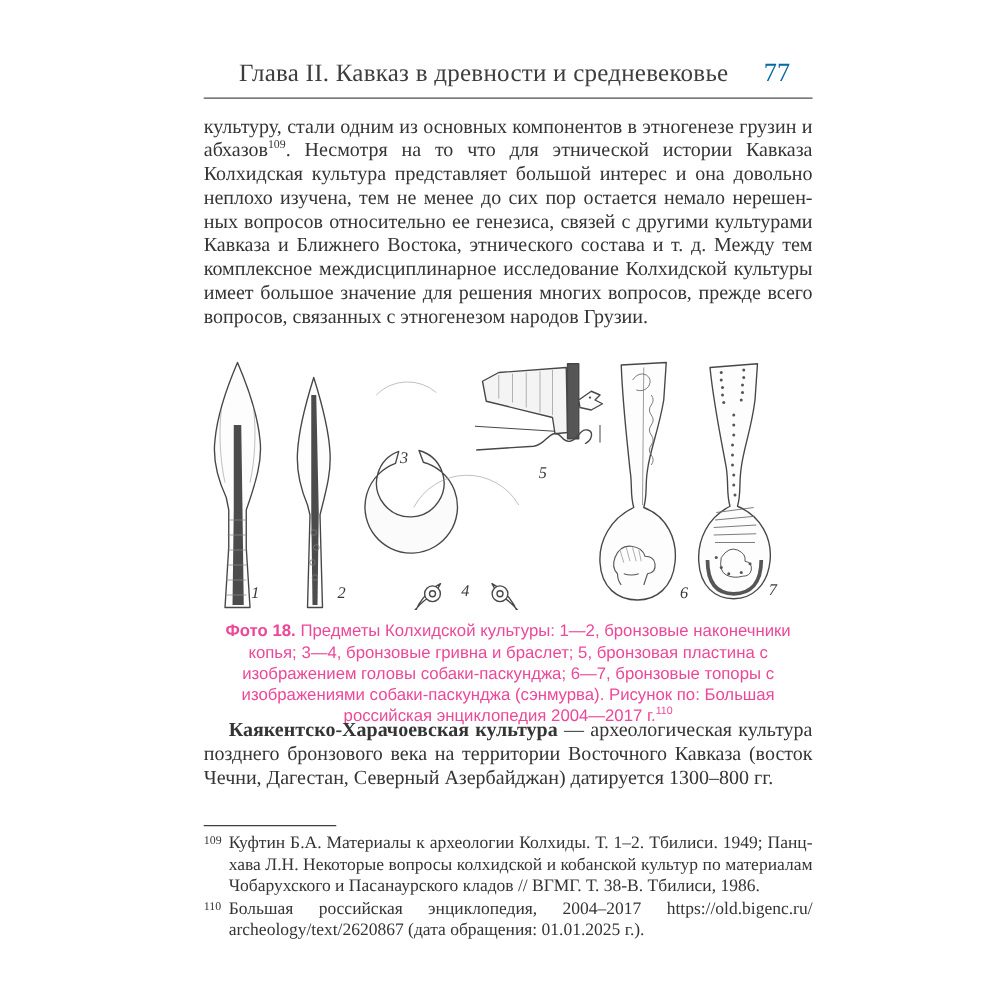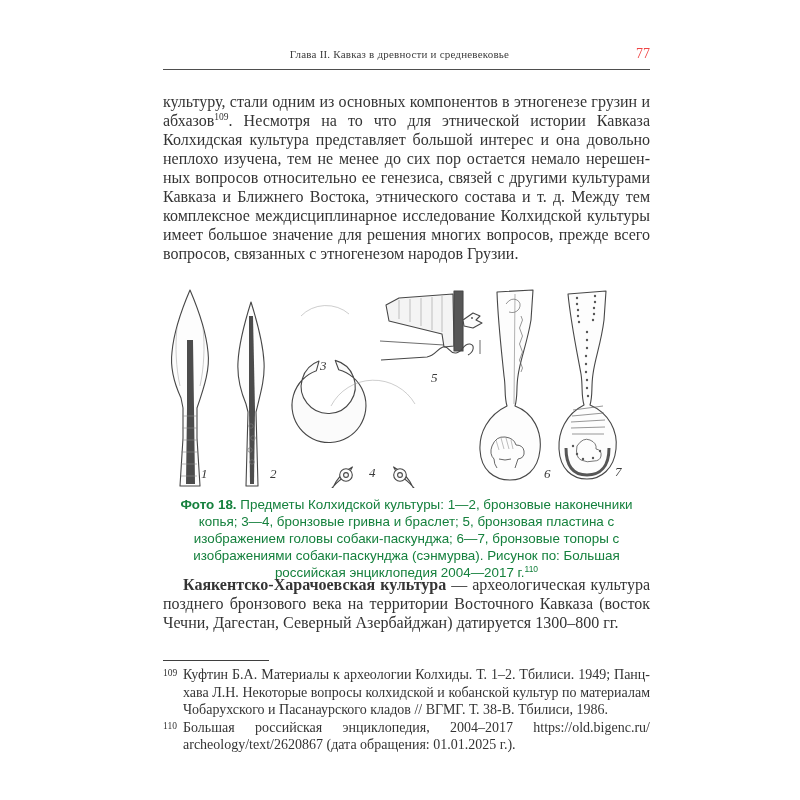"Глава II. Кавказ в древности" .chapter { font-size: 11px -> 20px }
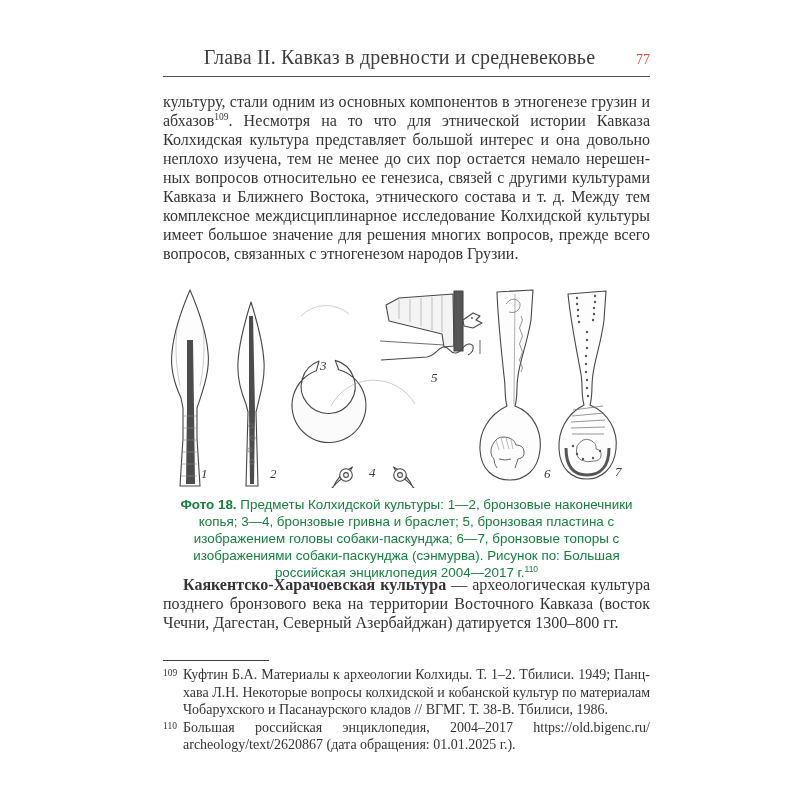"77" .pagenum { color: #ef4444 -> #0369a1; font-size: 14px -> 21px; margin-right: none -> 18px }
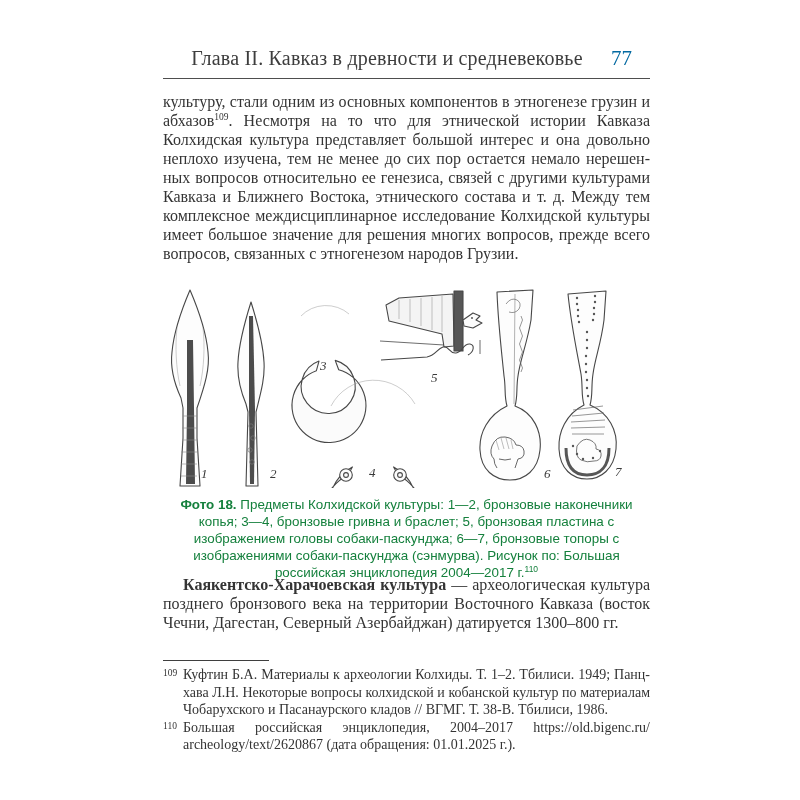"Фото 18. Предметы Колхидской культуры:" .caption { color: #15803d -> #ec4899 }
